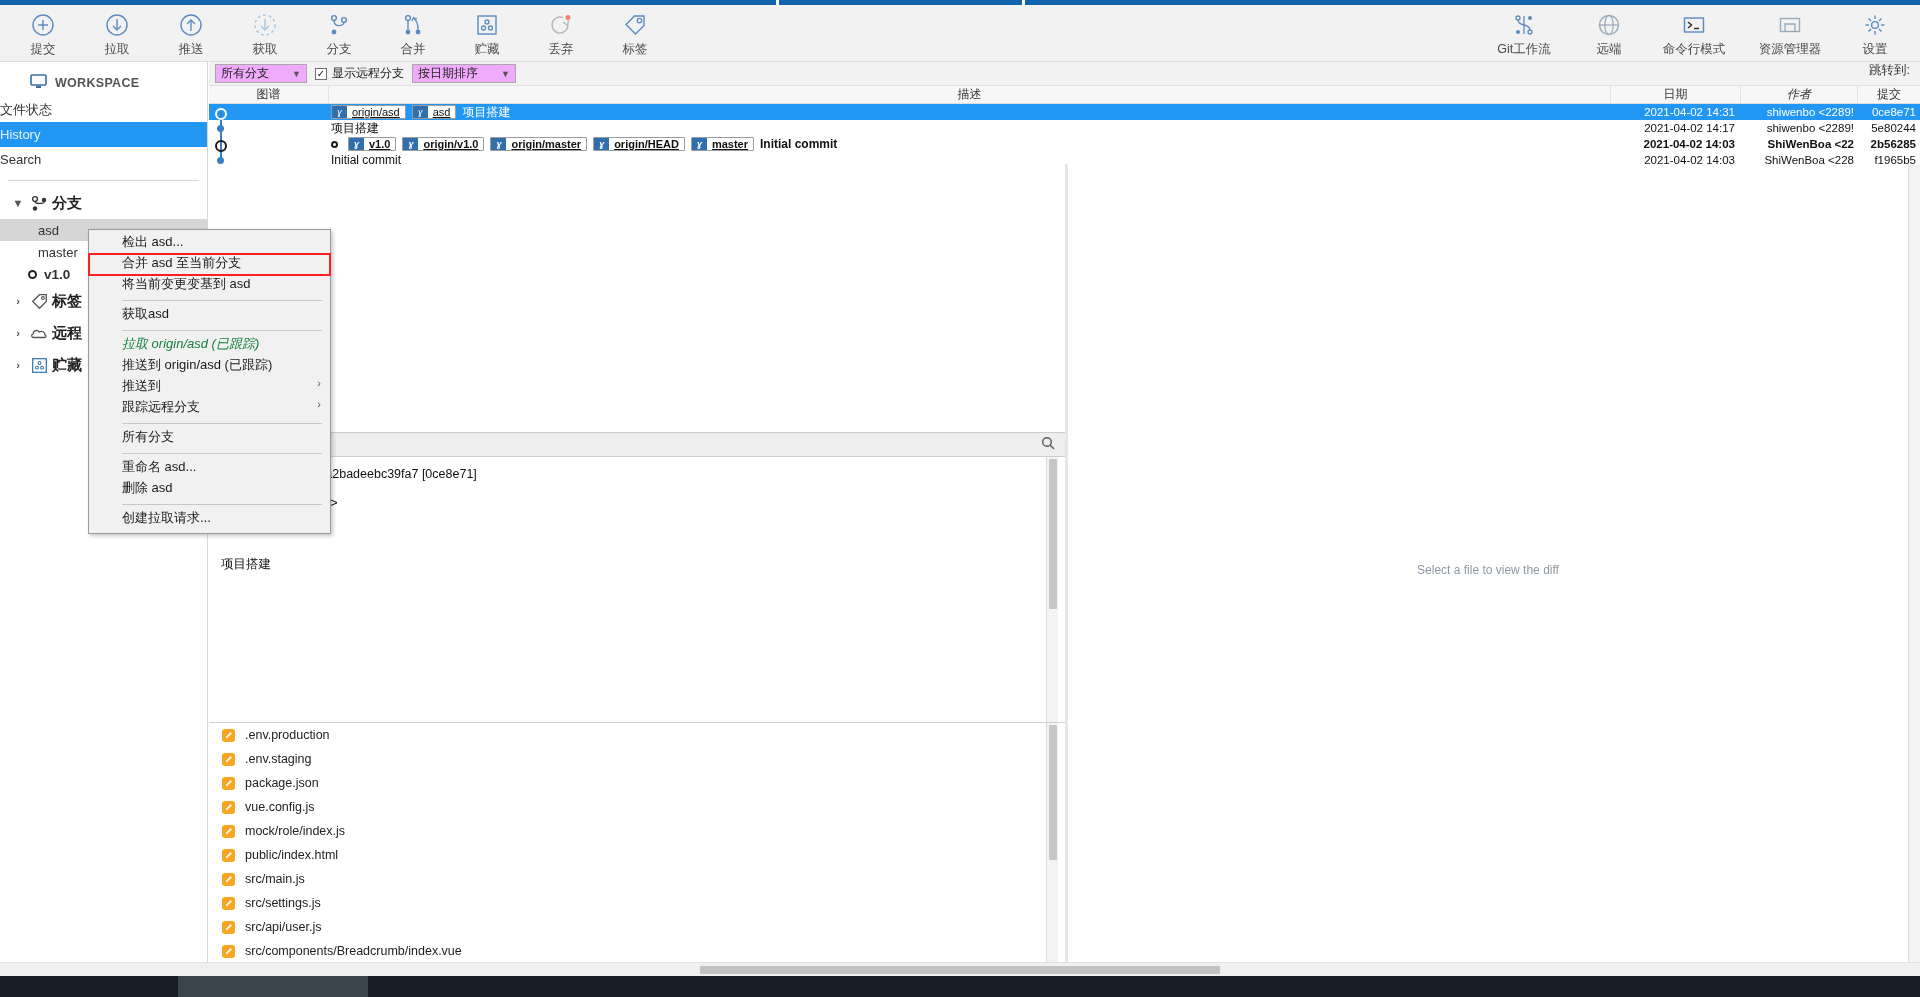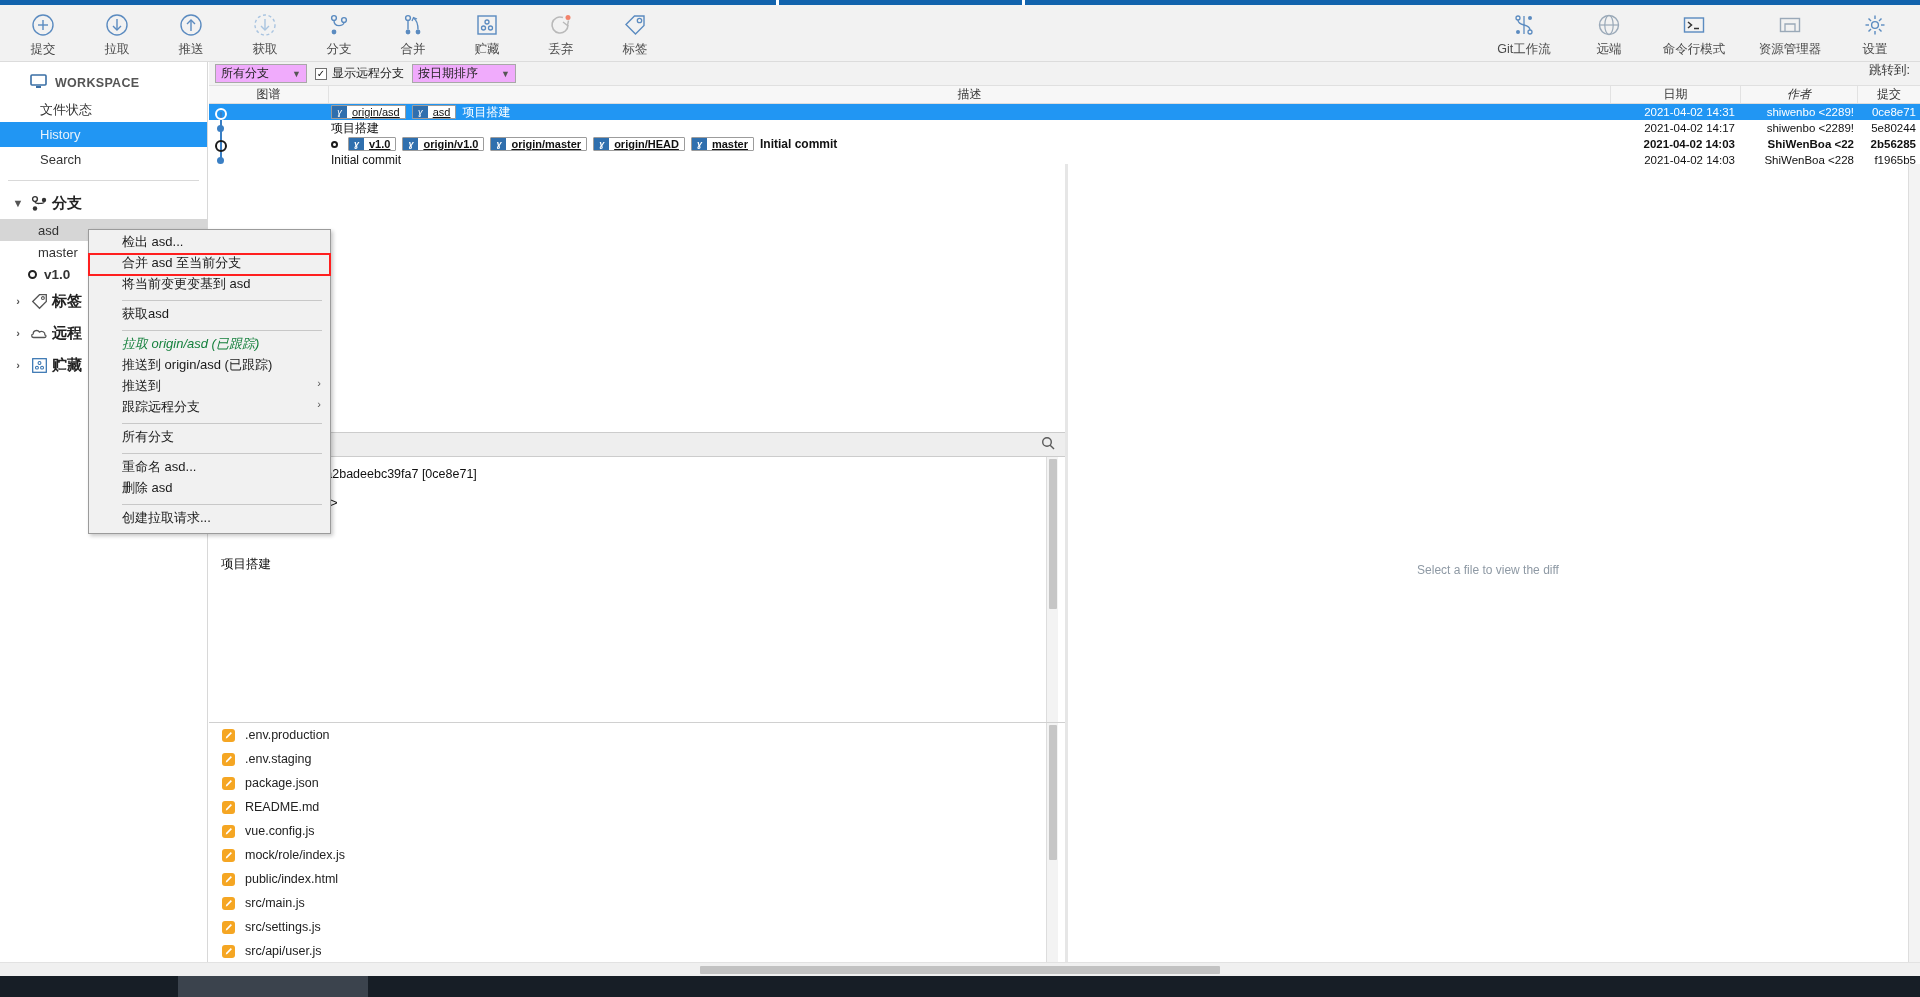"文件状态" .side-row { padding-left: 40px -> none }
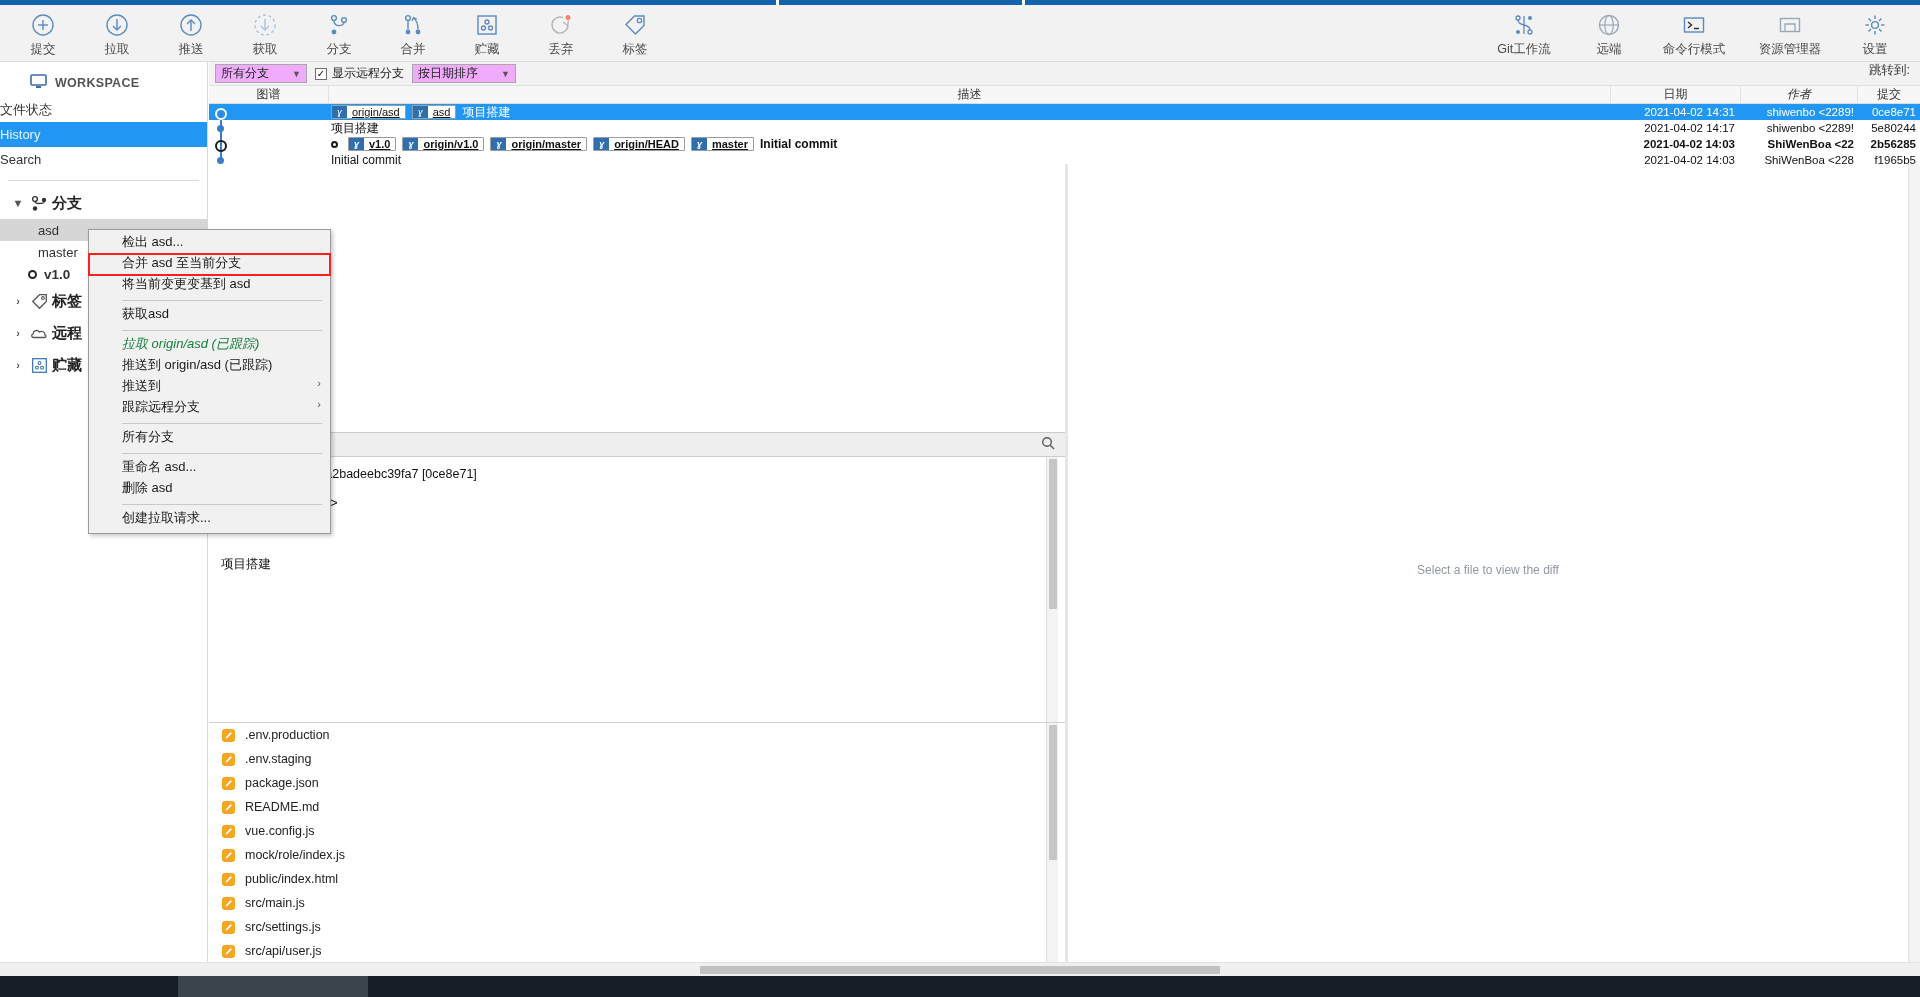"README.md" div.frow { html: <div> <span> <svg> <path></path> </svg> </span> <span>README.md</span> </div> -> none }
